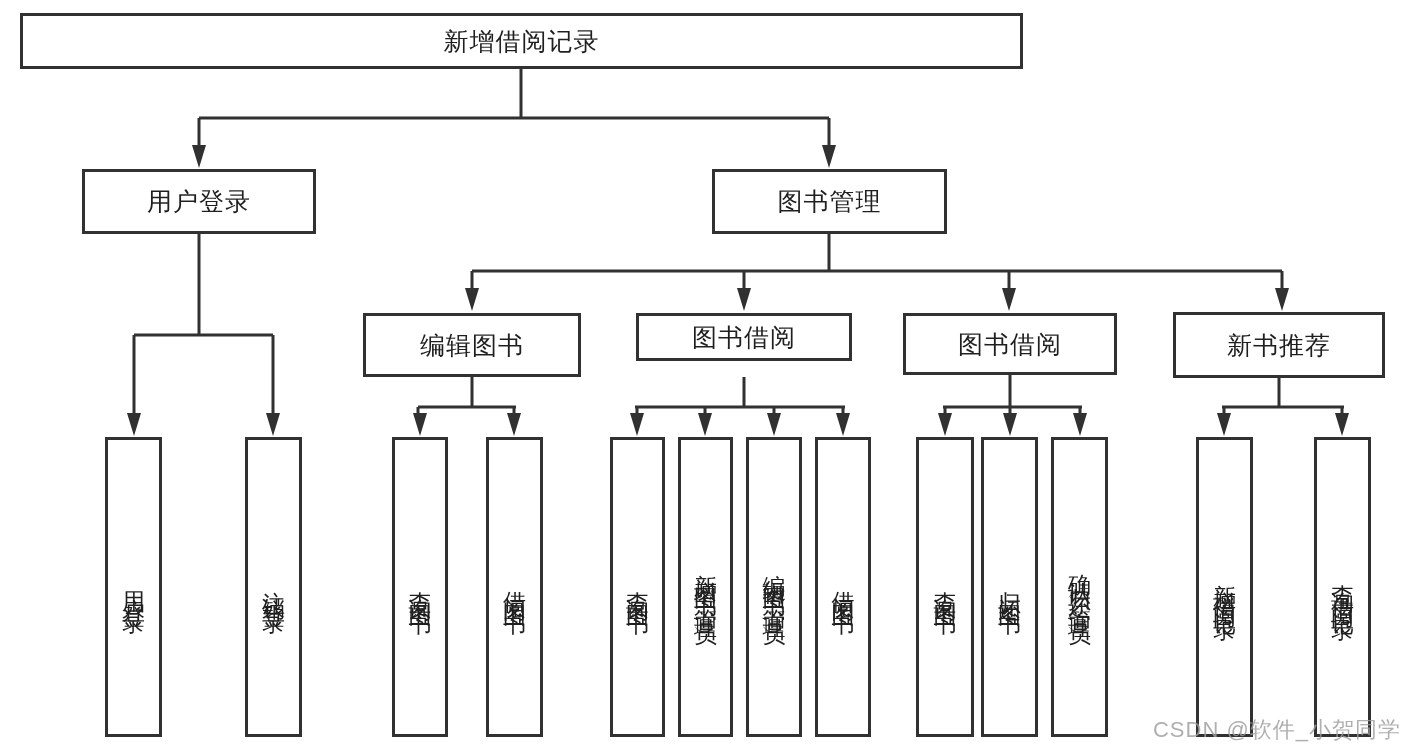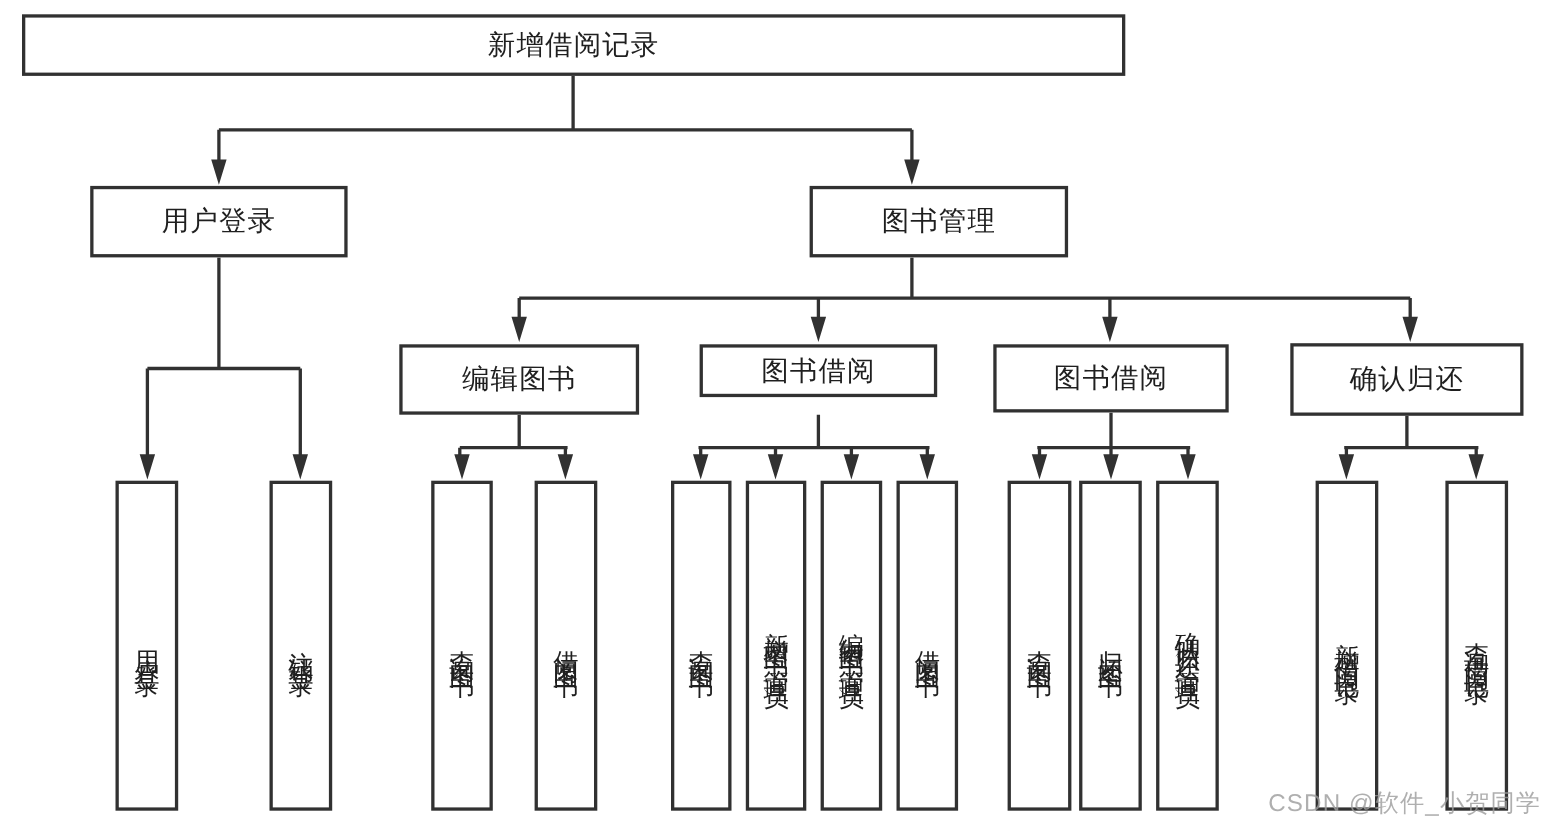"图书管理" div.box { margin-left: 24px -> none }
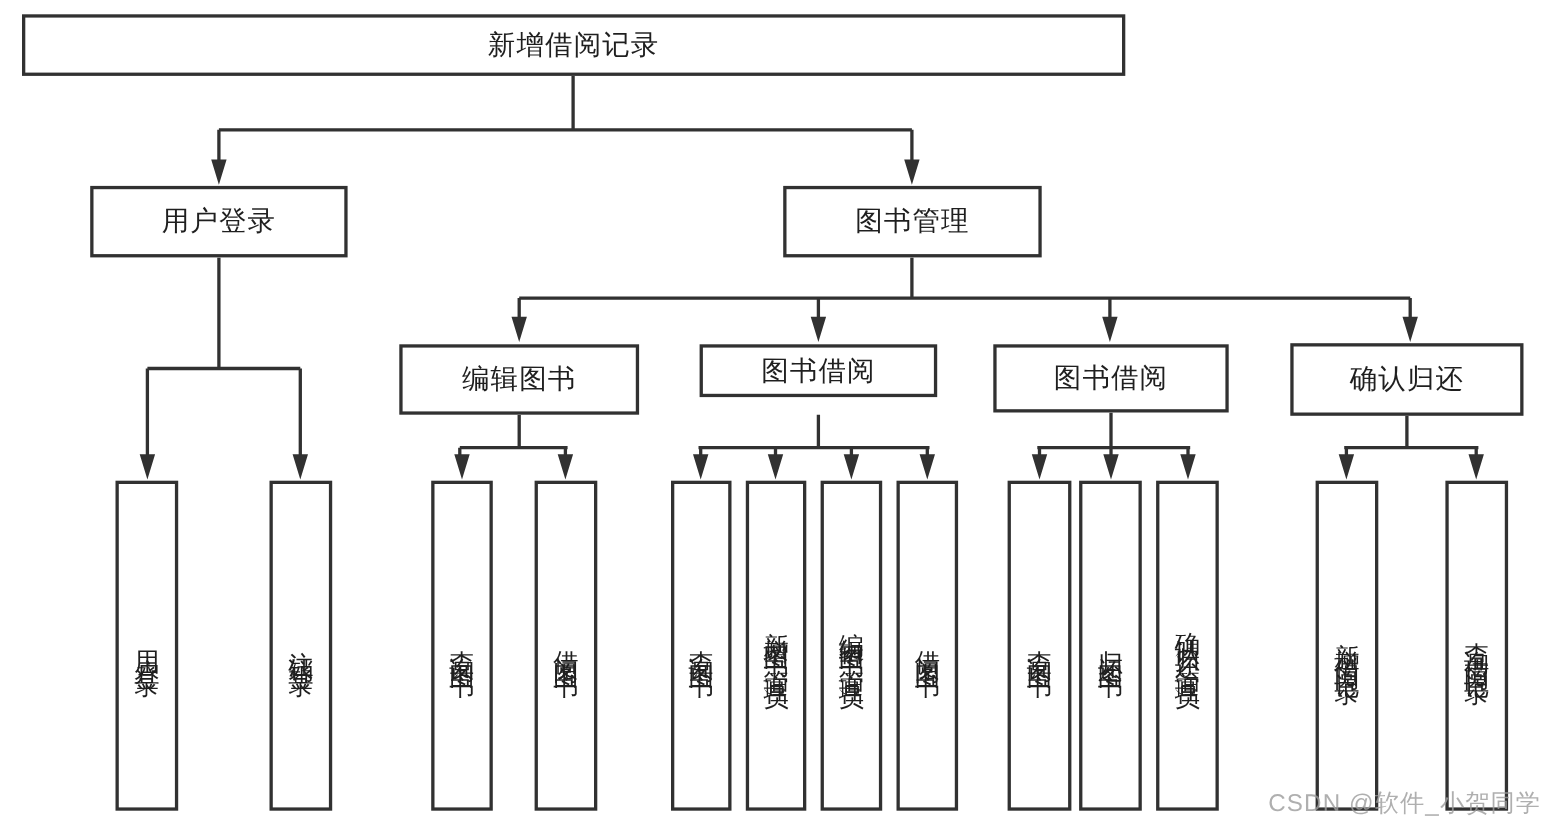"确认归还" span.hlabel { text: 确认归还 -> 新书推荐 }
